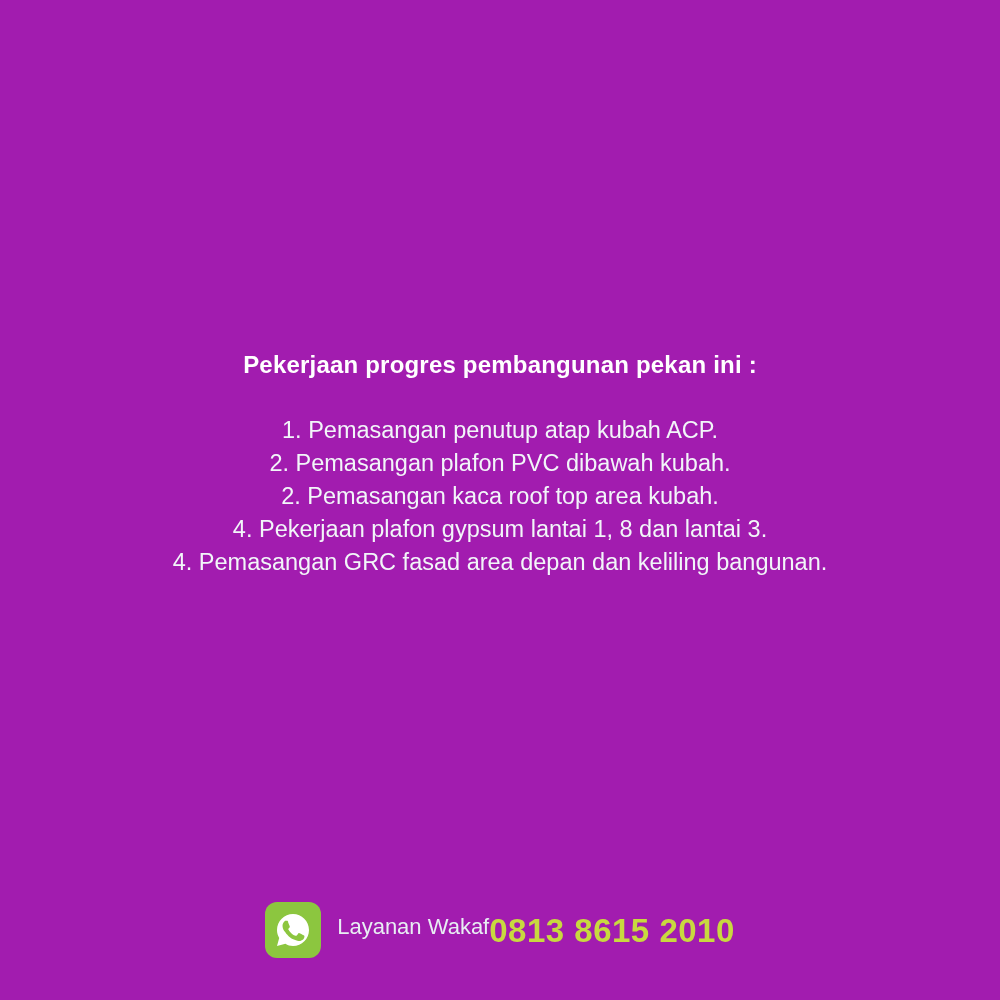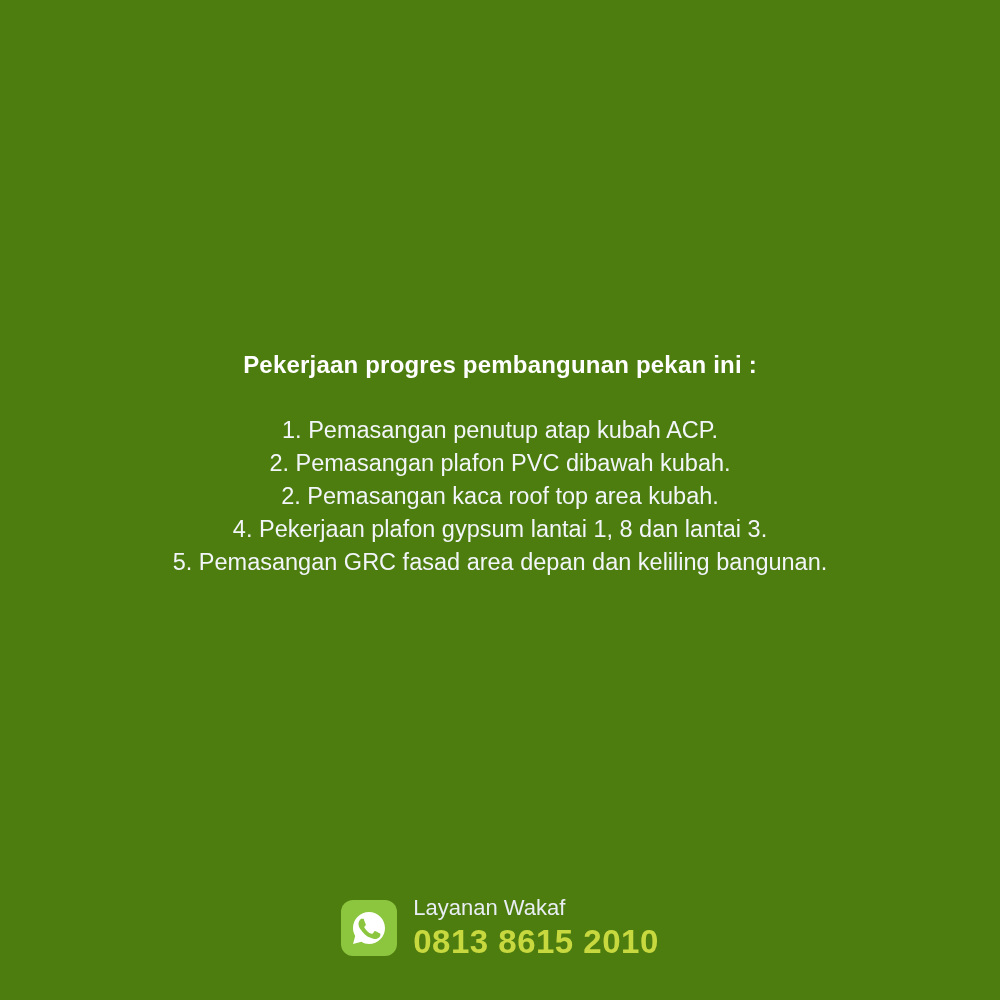"Pekerjaan progres pembangunan pekan ini" .poster { background: #4d7c0f -> #a21caf }
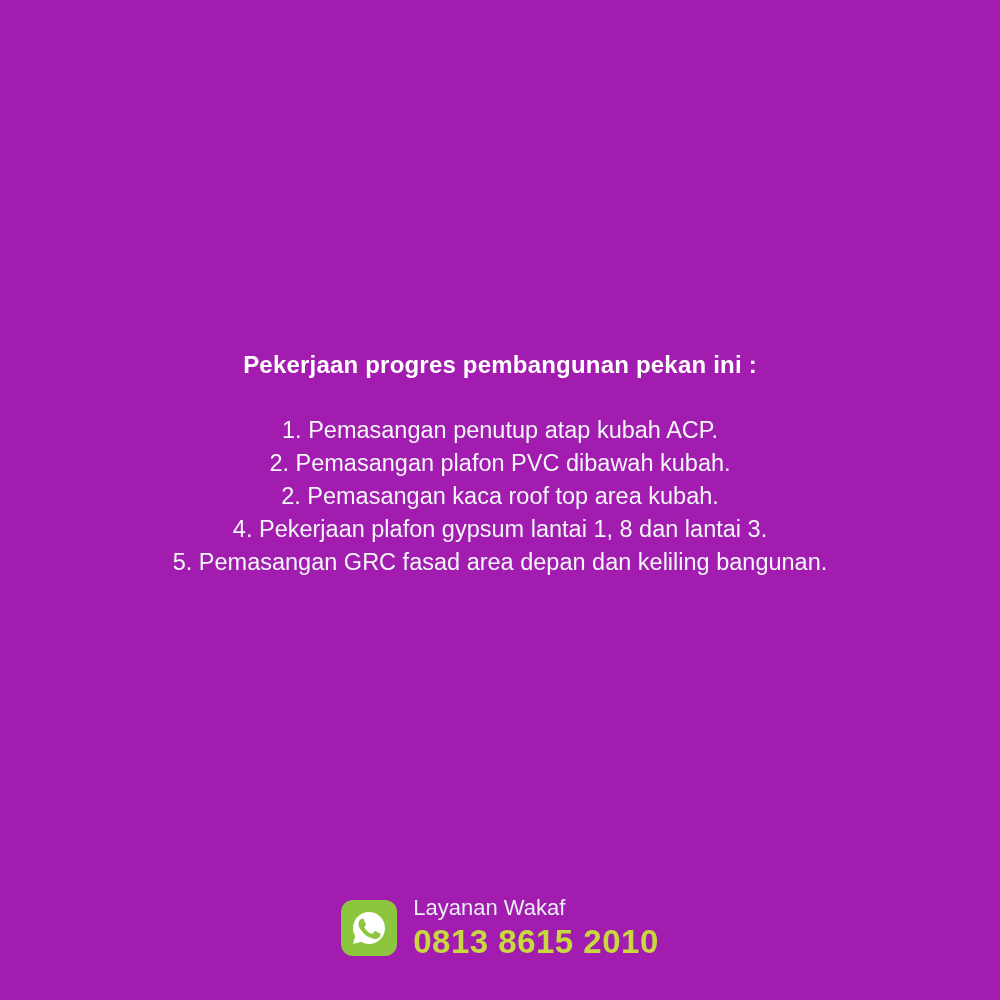"5. Pemasangan GRC fasad area" li { text: 5 -> 4 }
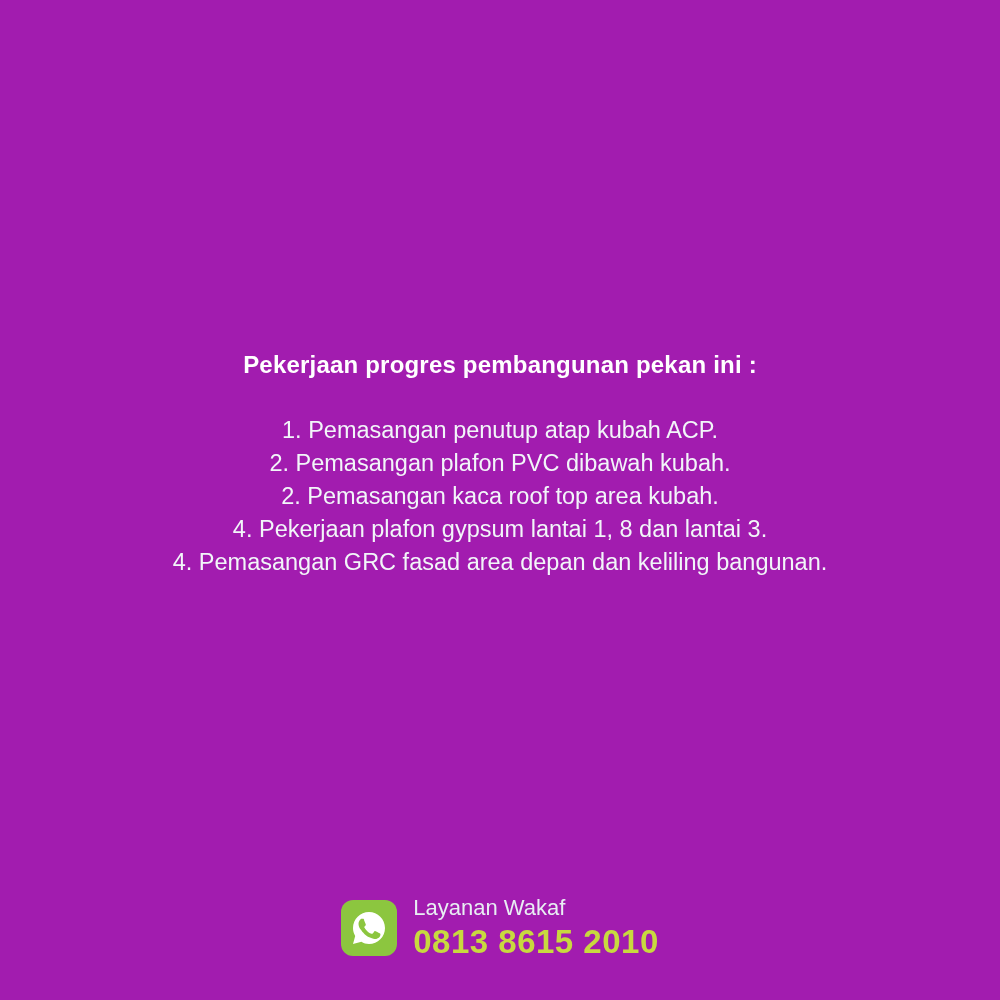"Layanan Wakaf" .footer-text { align-items: flex-start -> center; flex-direction: column -> row }
